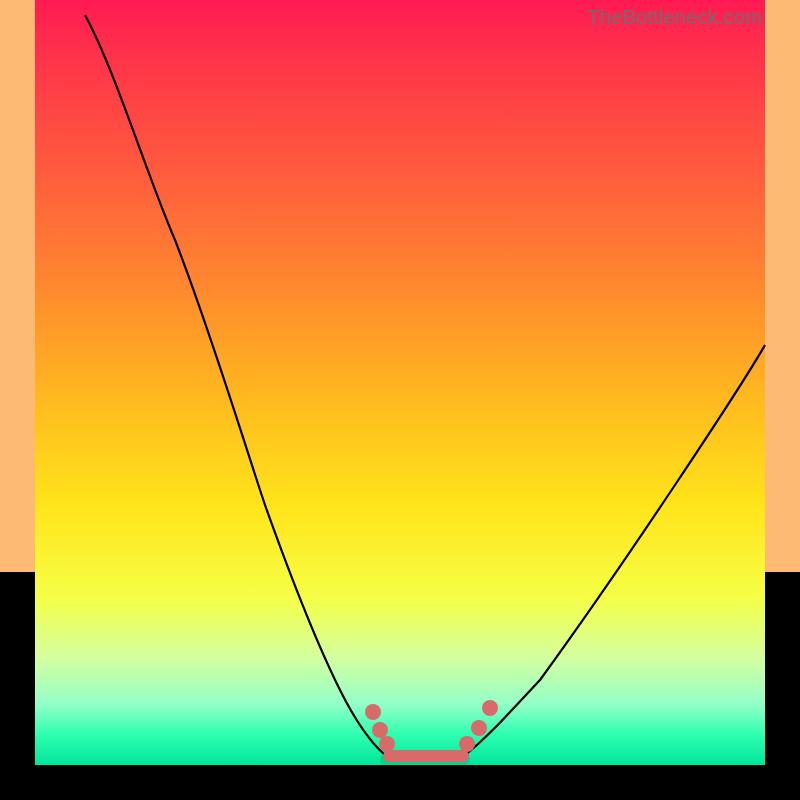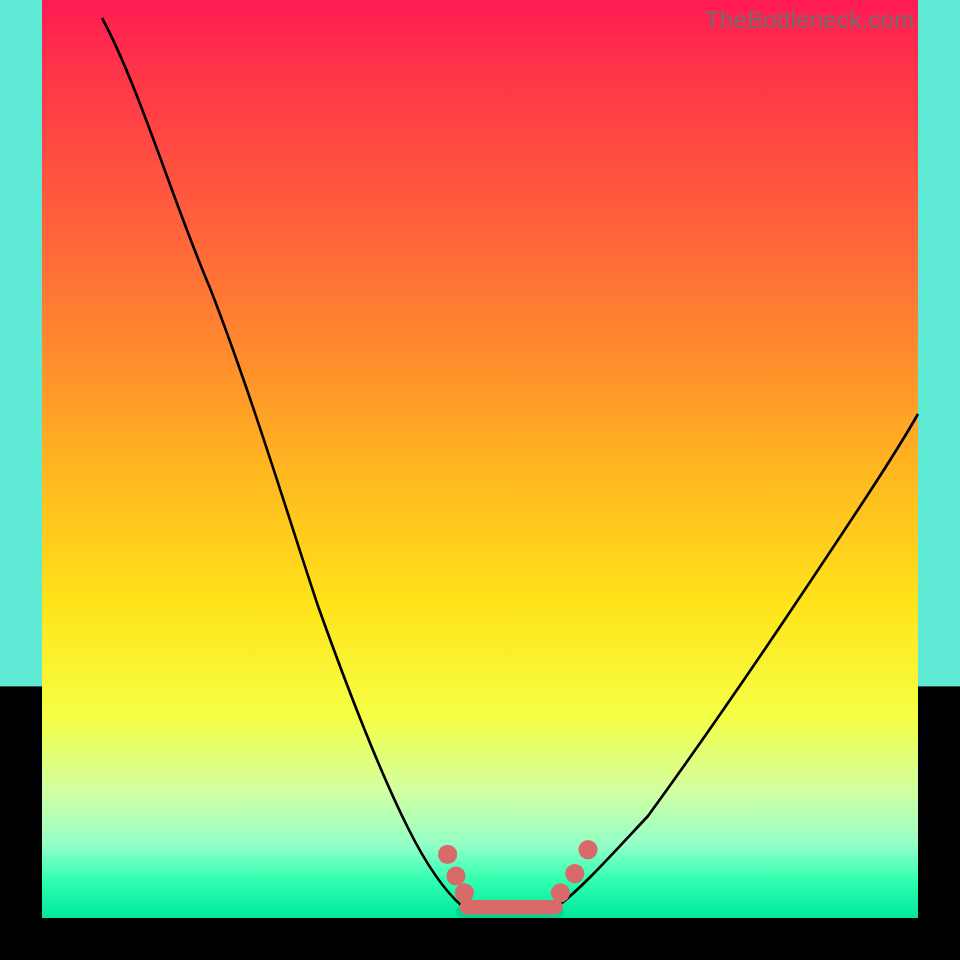"TheBottleneck.com" .stage { background: #5eead4 -> #fdba74 }
